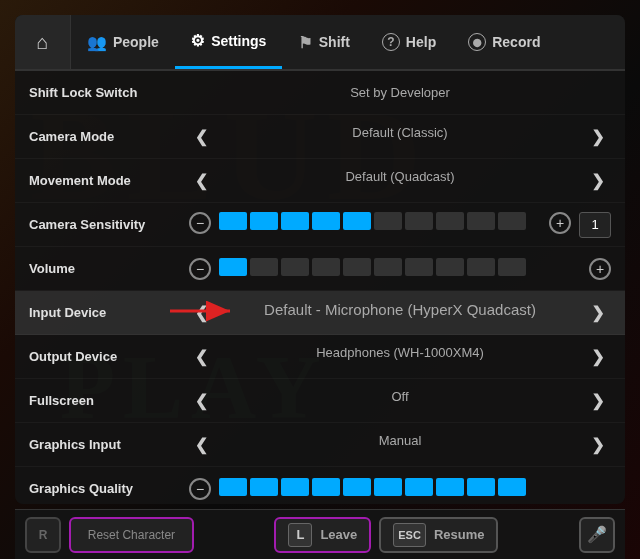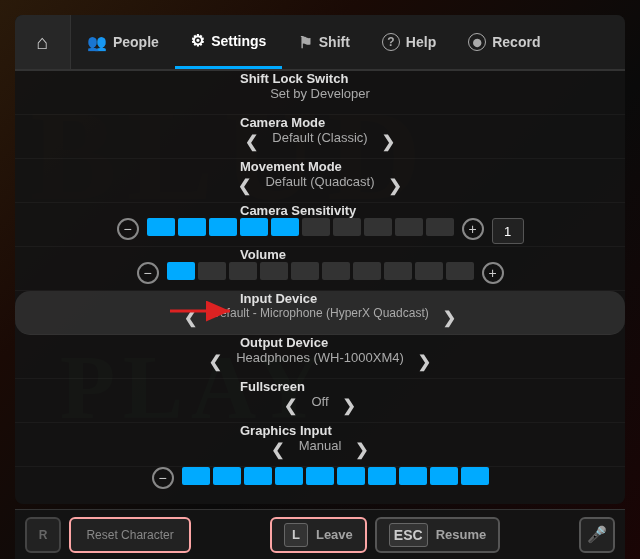"Shift Lock Switch" .setting-row { flex-direction: column -> none }
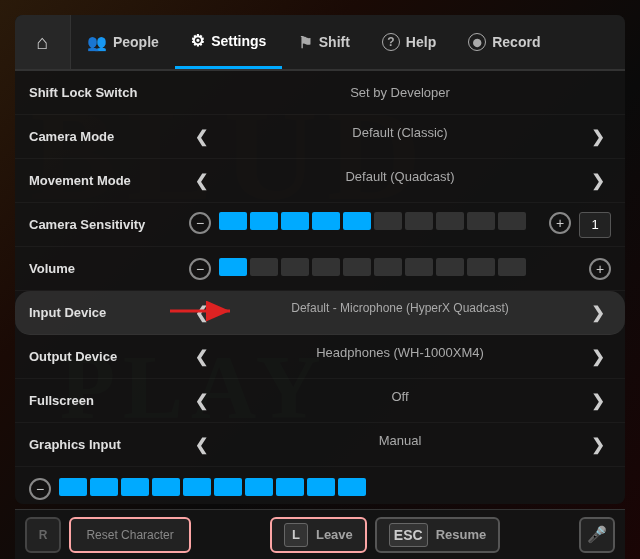"Input Device" div.setting-row { border-radius: 15px -> none }
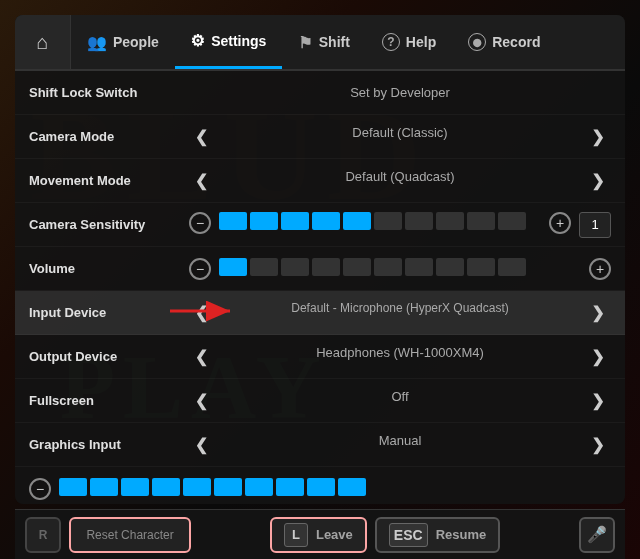"Default - Microphone (HyperX Quadcast)" span.setting-value { font-size: 12px -> 15px }
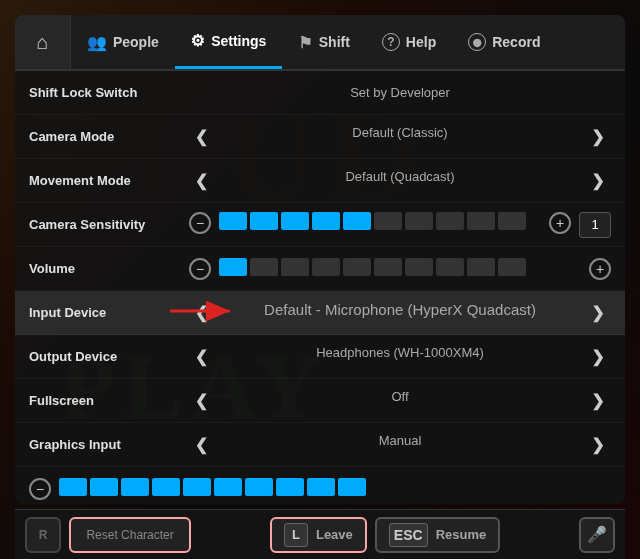"Graphics Quality" span.setting-label { html: none -> <span>Graphics Quality</span> }
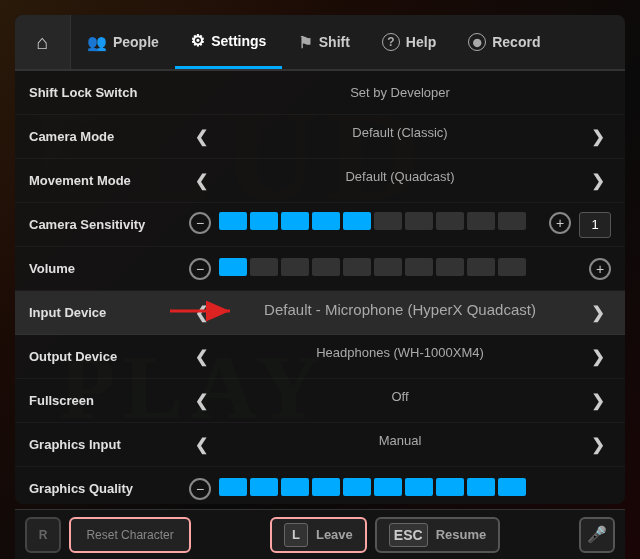"Reset Character" .btn-leave { border: 2px solid #fca5a5 -> 2px solid #a21caf }
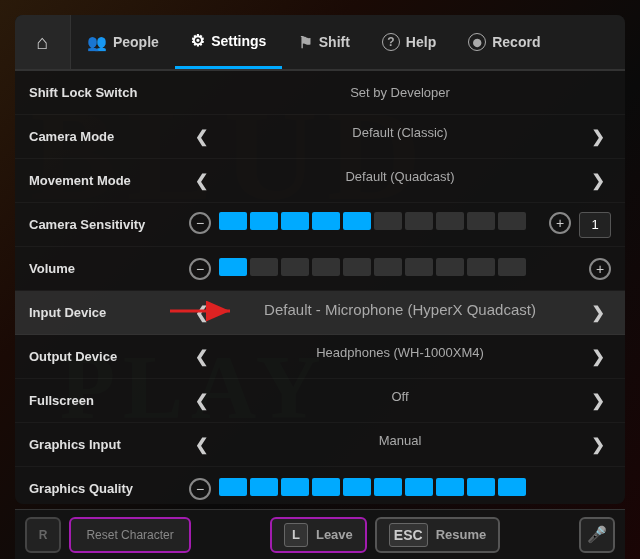"ESC" .btn-esc-key { font-size: 14px -> 11px }
